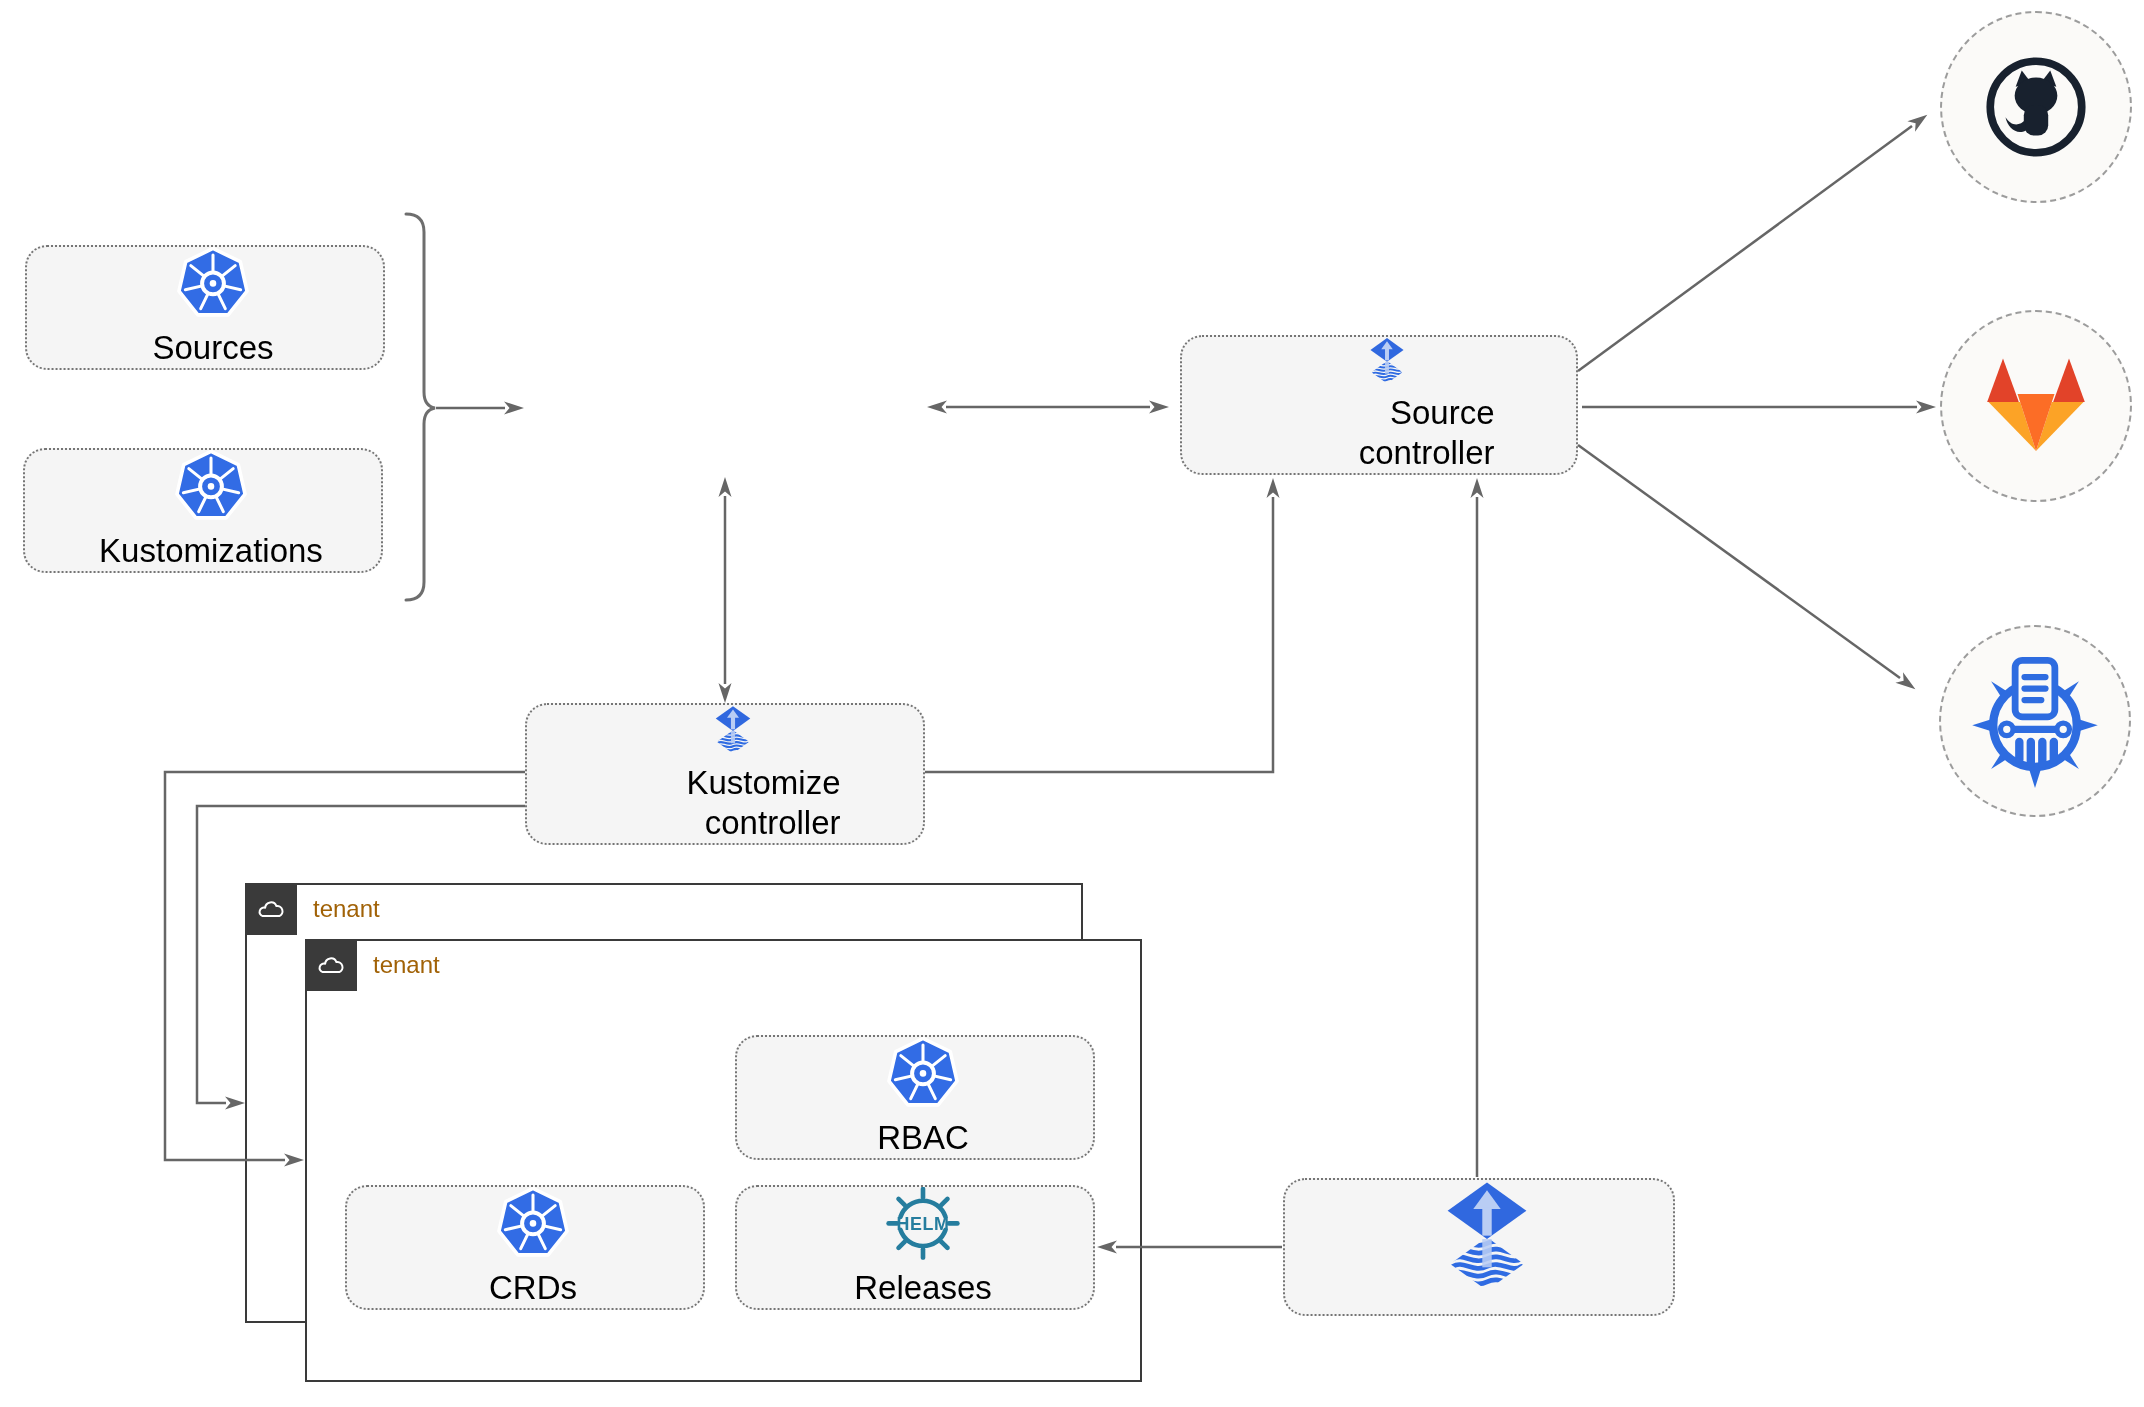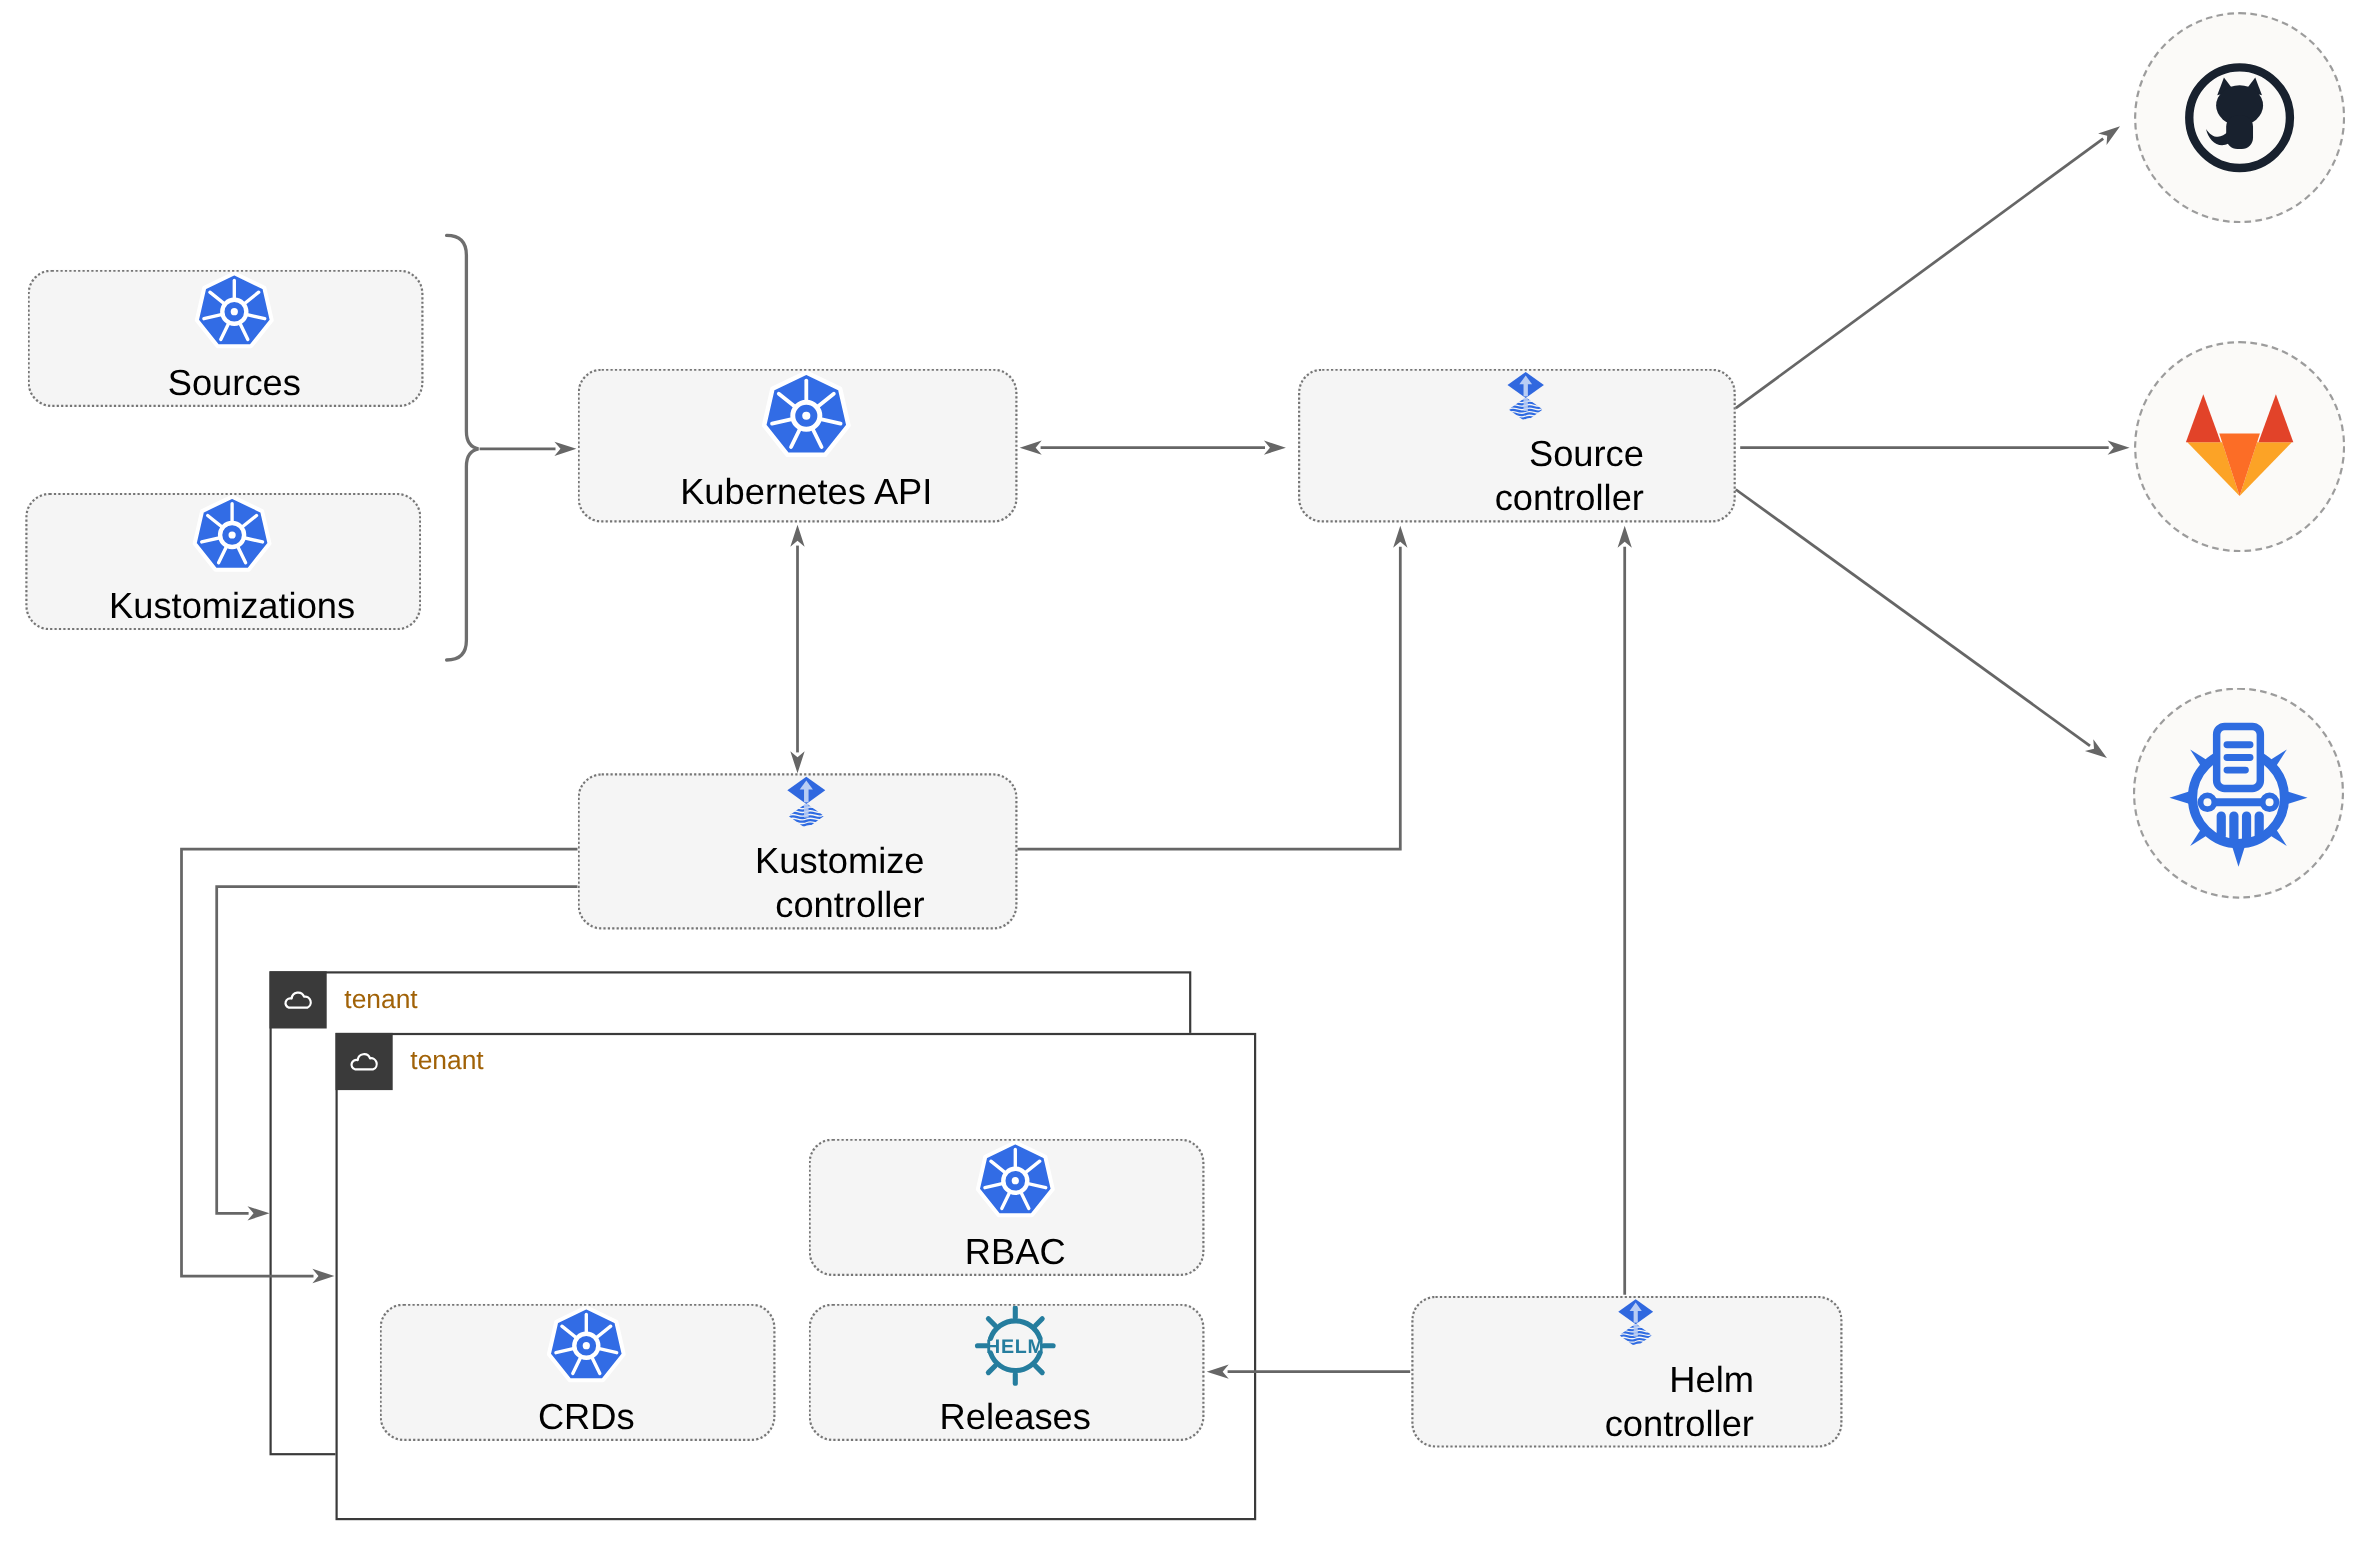"Kubernetes API" div.node { html: <div> <svg> <use></use> </svg> <div>Kubernetes API</div> </div> -> none }
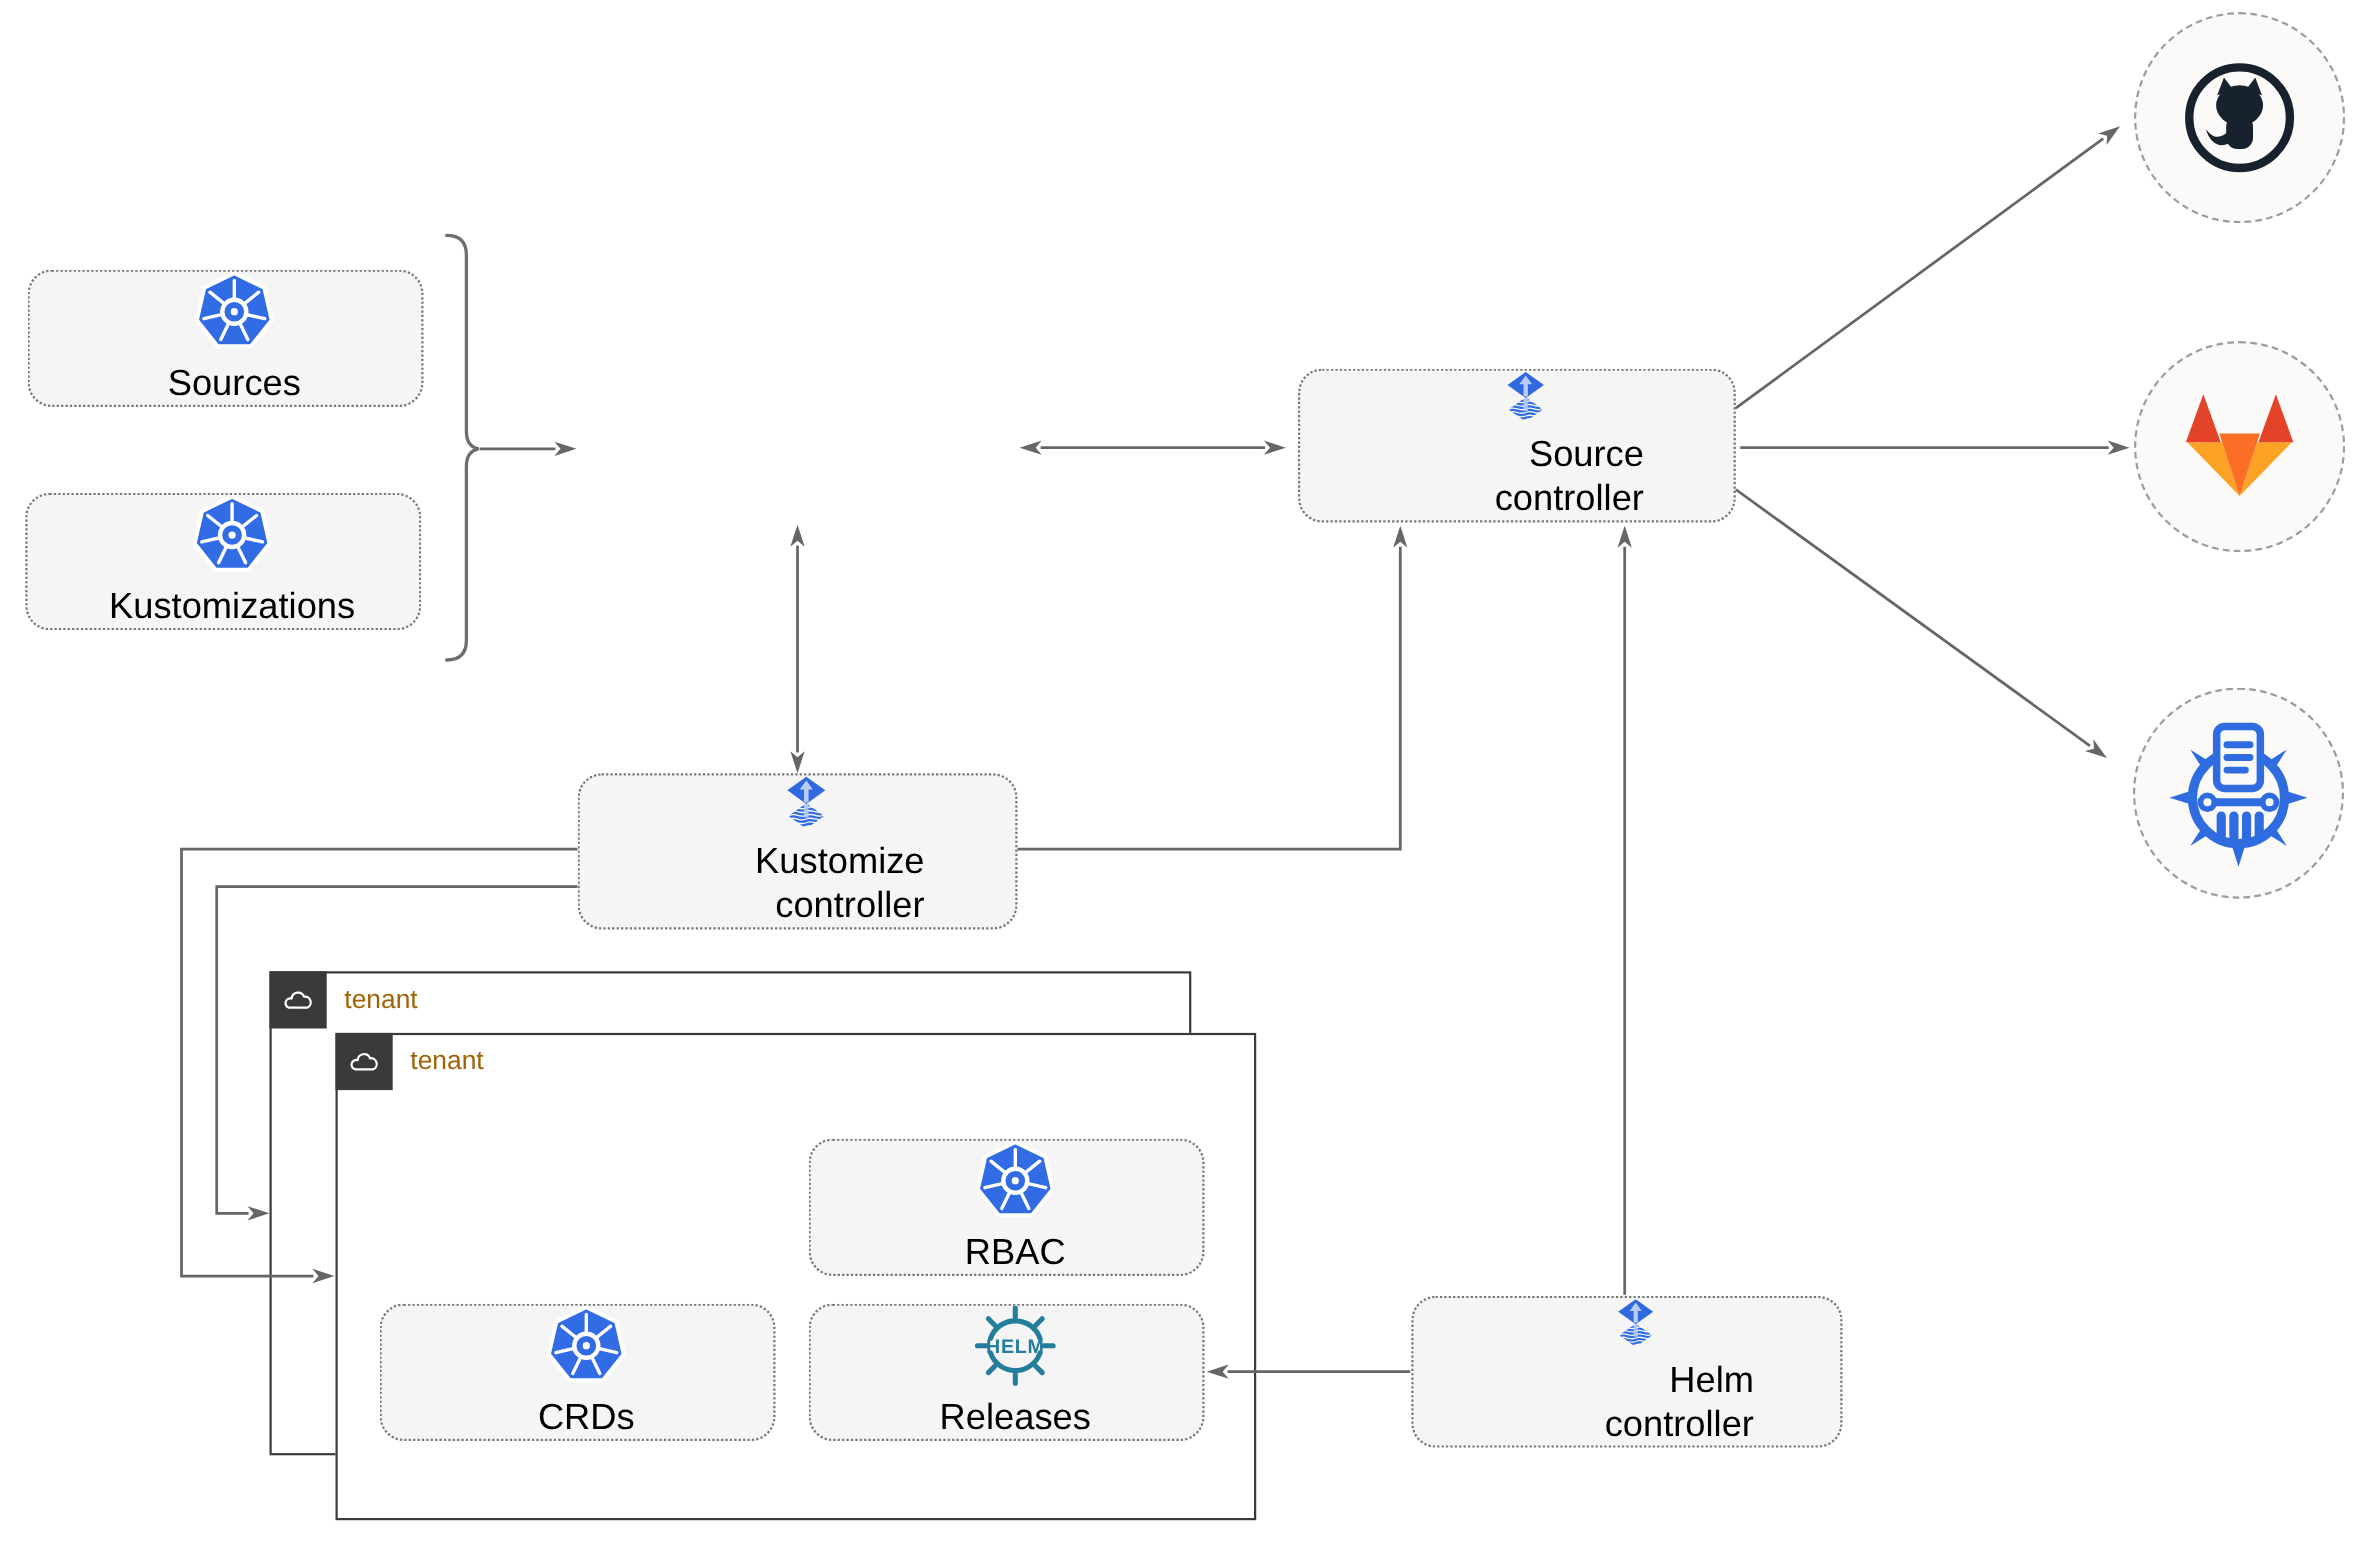"Helm controller" div.node-label { html: <div>Helm controller</div> -> none }
